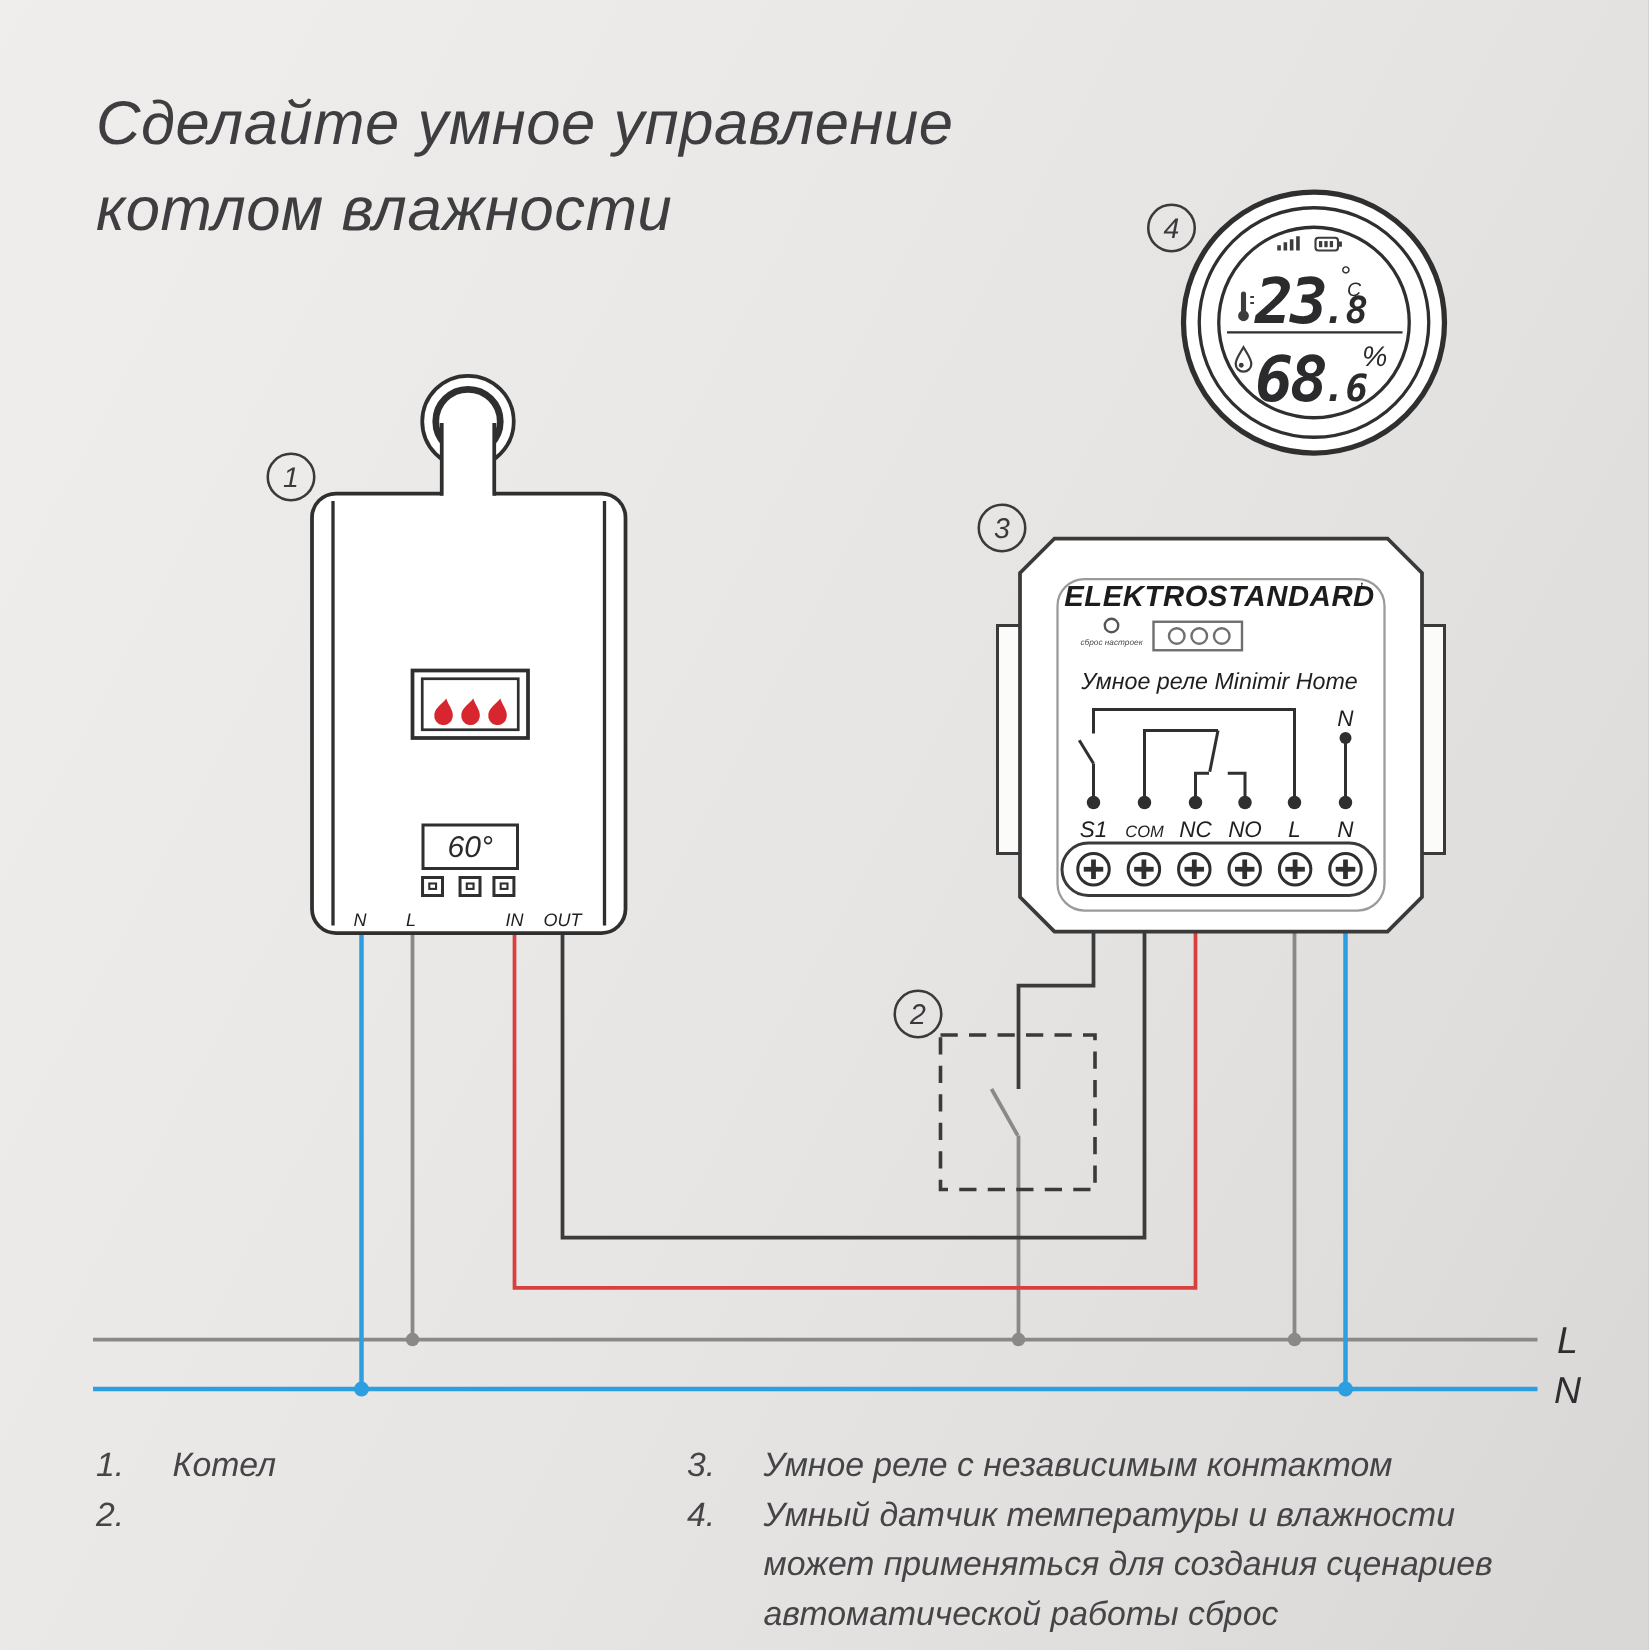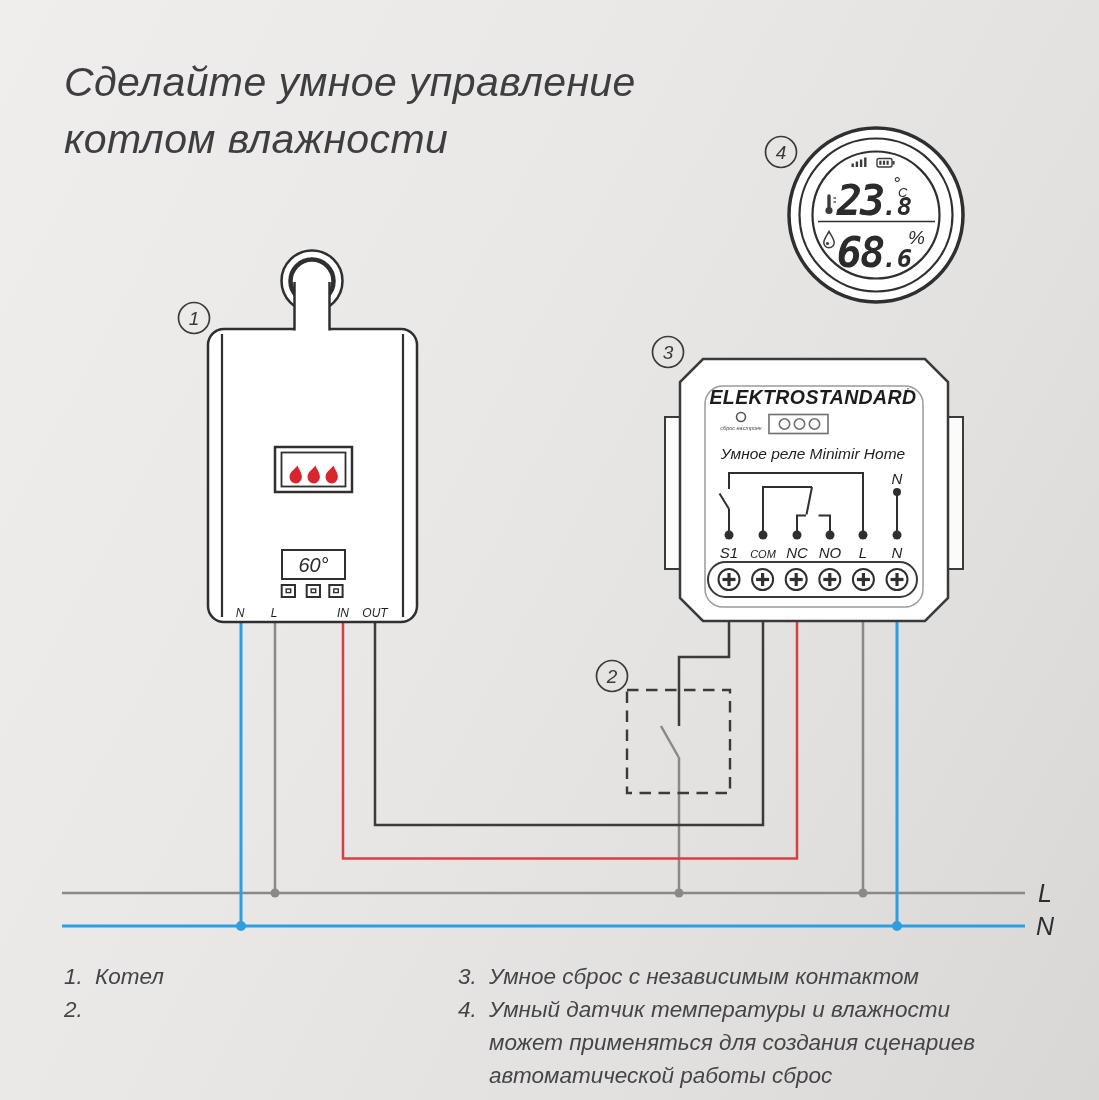"Котел" .legend-text { margin-left: none -> 20px }
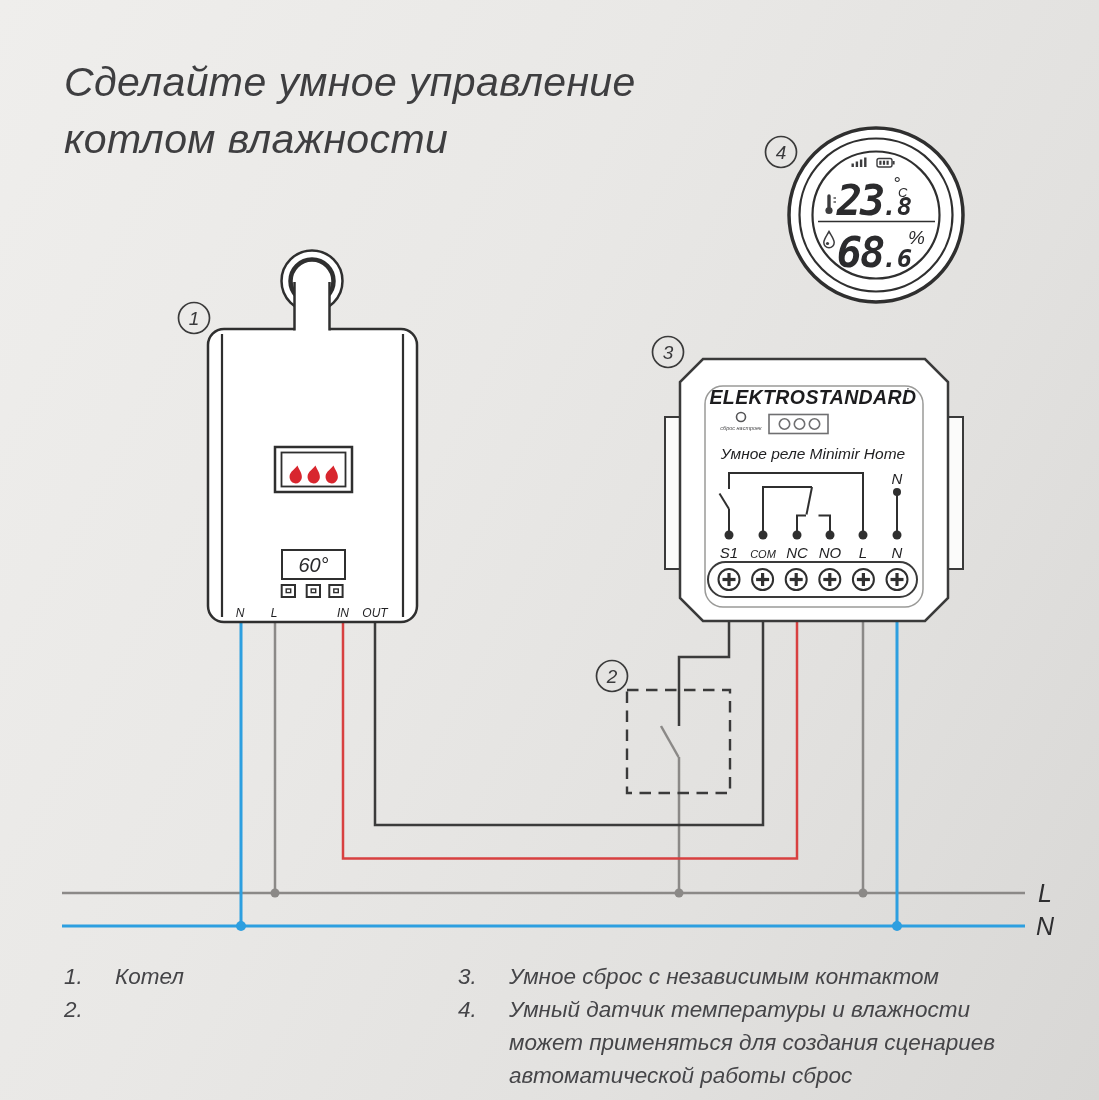"Умное сброс с независимым контактом" span.legend-text { text: сброс -> реле }
